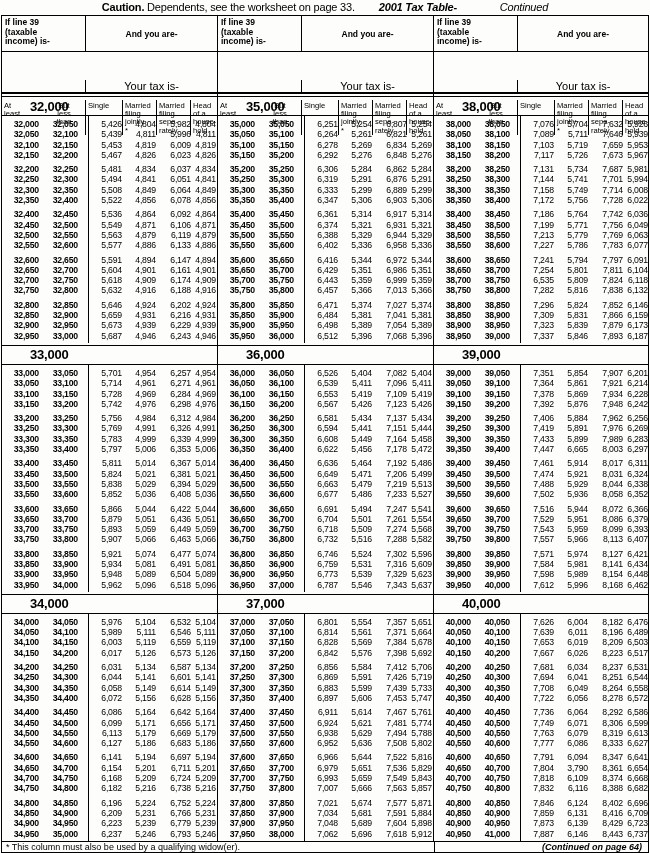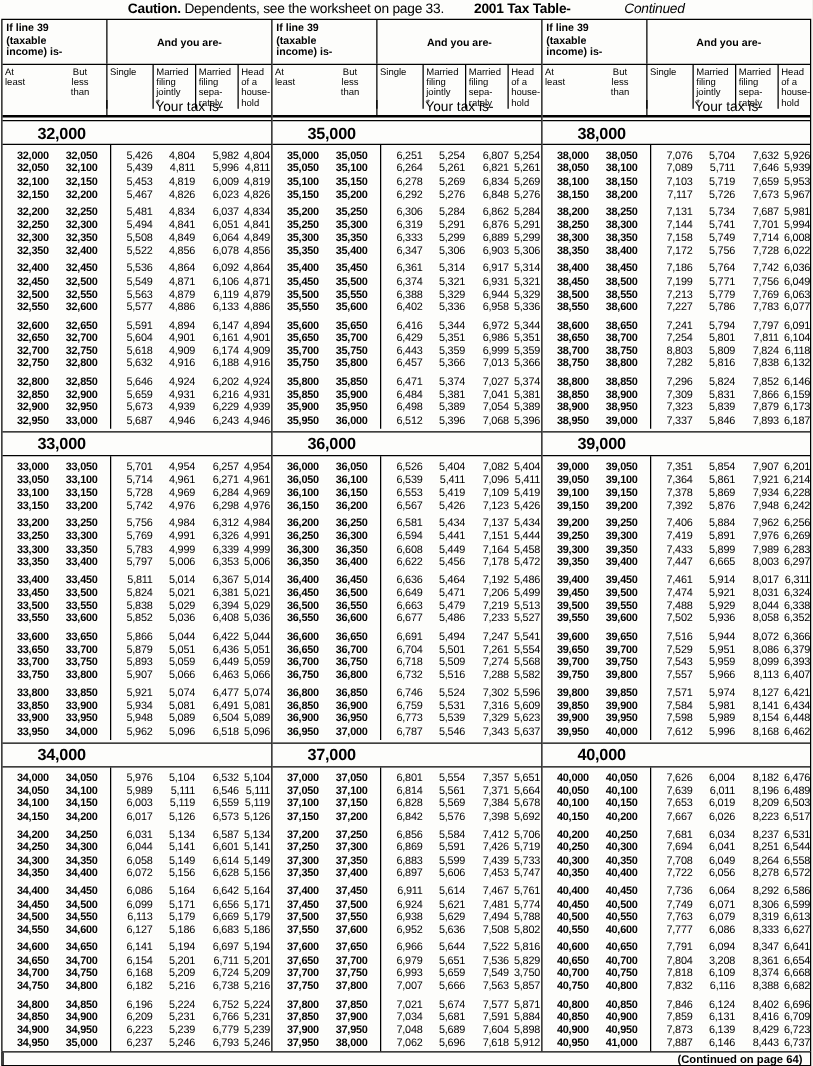"2001 Tax Table-" #caption .t { font-style: none -> italic }
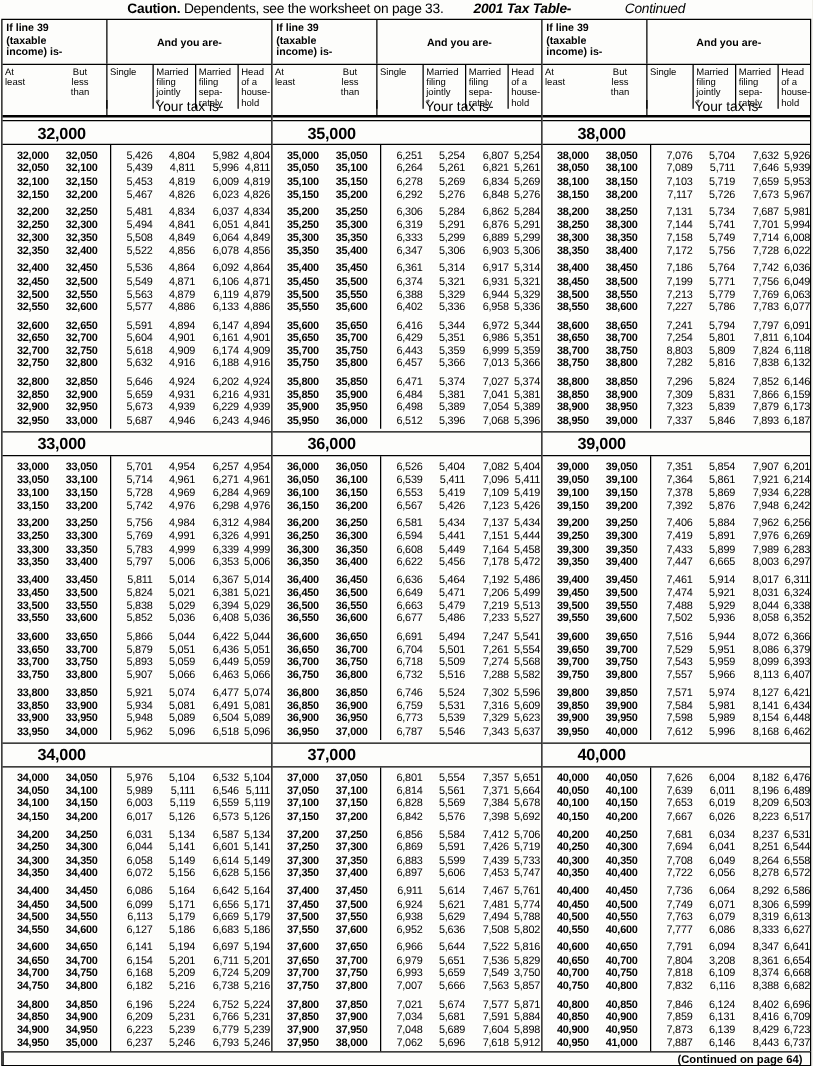"At" .hd-row2 .hc { margin-top: none -> 48px }
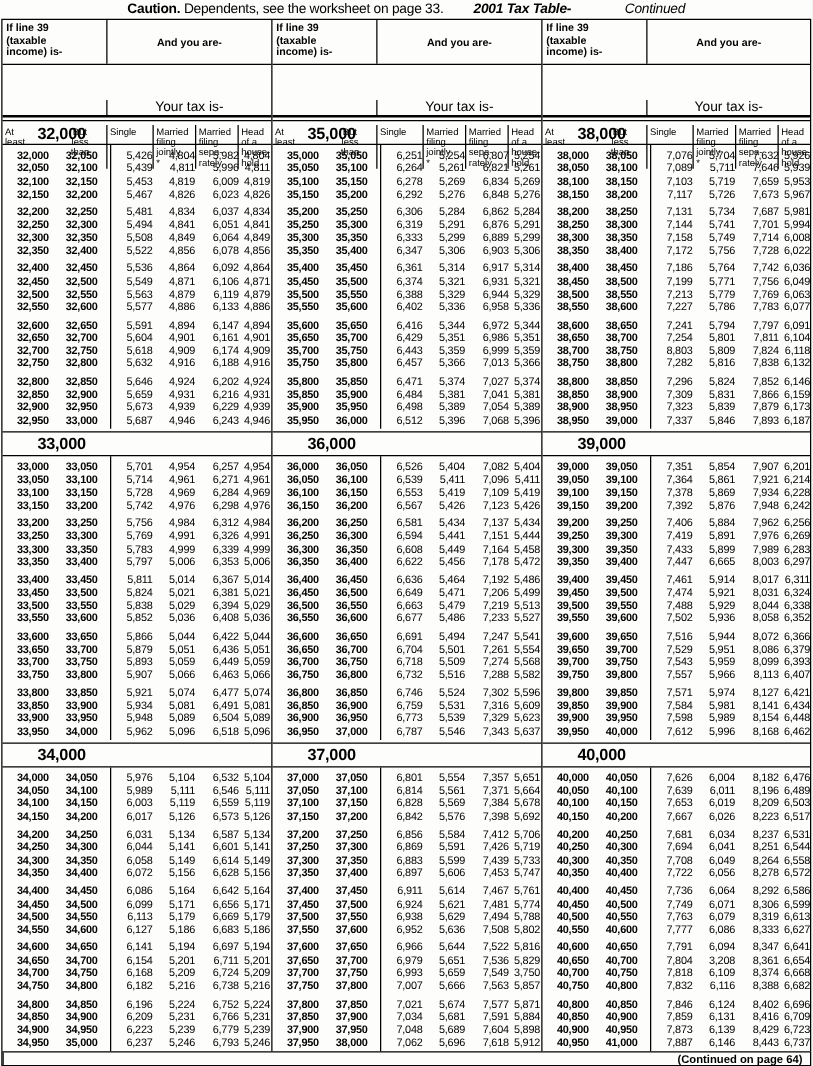"8,803" div.c { text: 8,803 -> 6,535 }
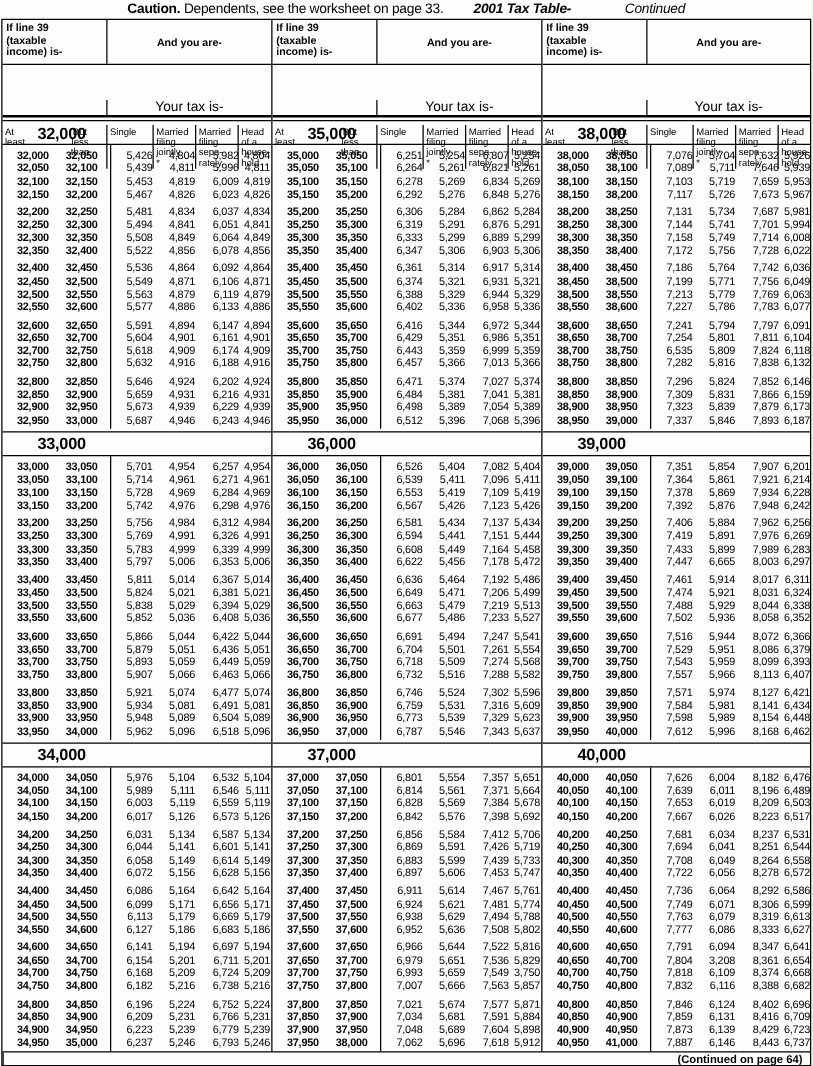"3,208" div.c { text: 3,208 -> 3,790 }
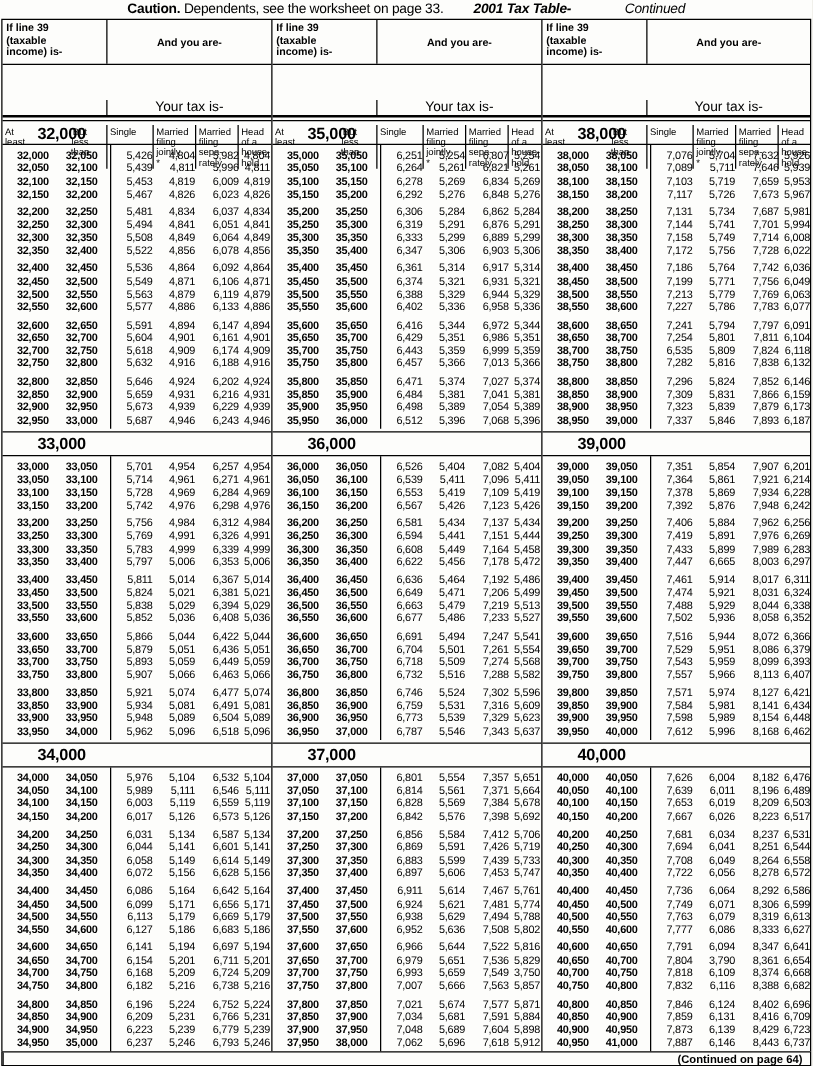"3,750" div.c { text: 3,750 -> 5,843 }
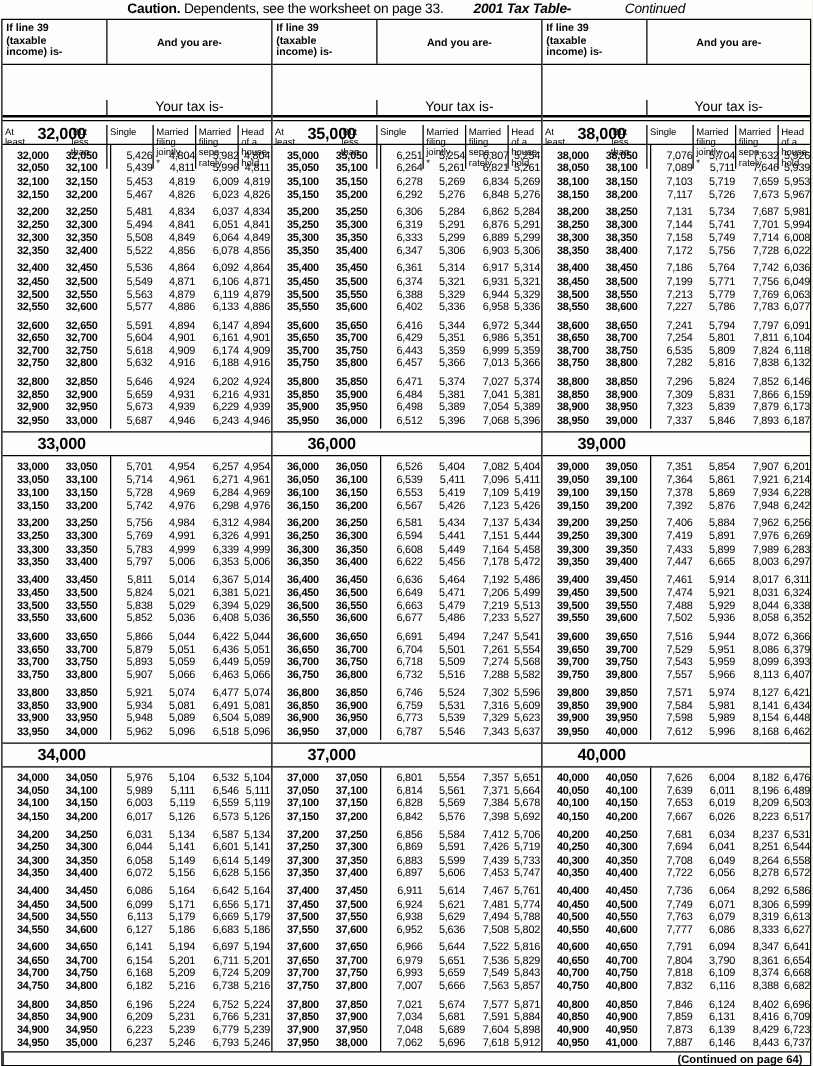"* This column must also" div.fn { html: none -> <div>* This column must also be used by a qualifying widow(er).</div> }
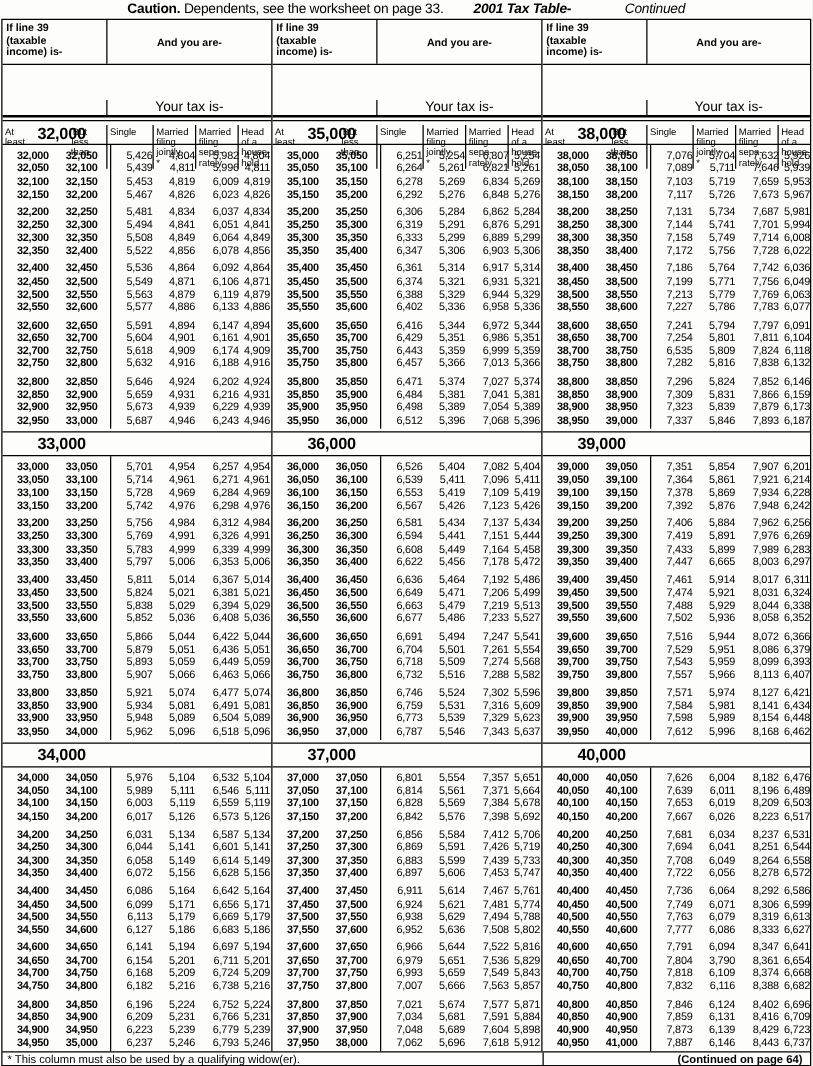"(Continued on page 64)" #foot .cont { font-style: none -> italic }
